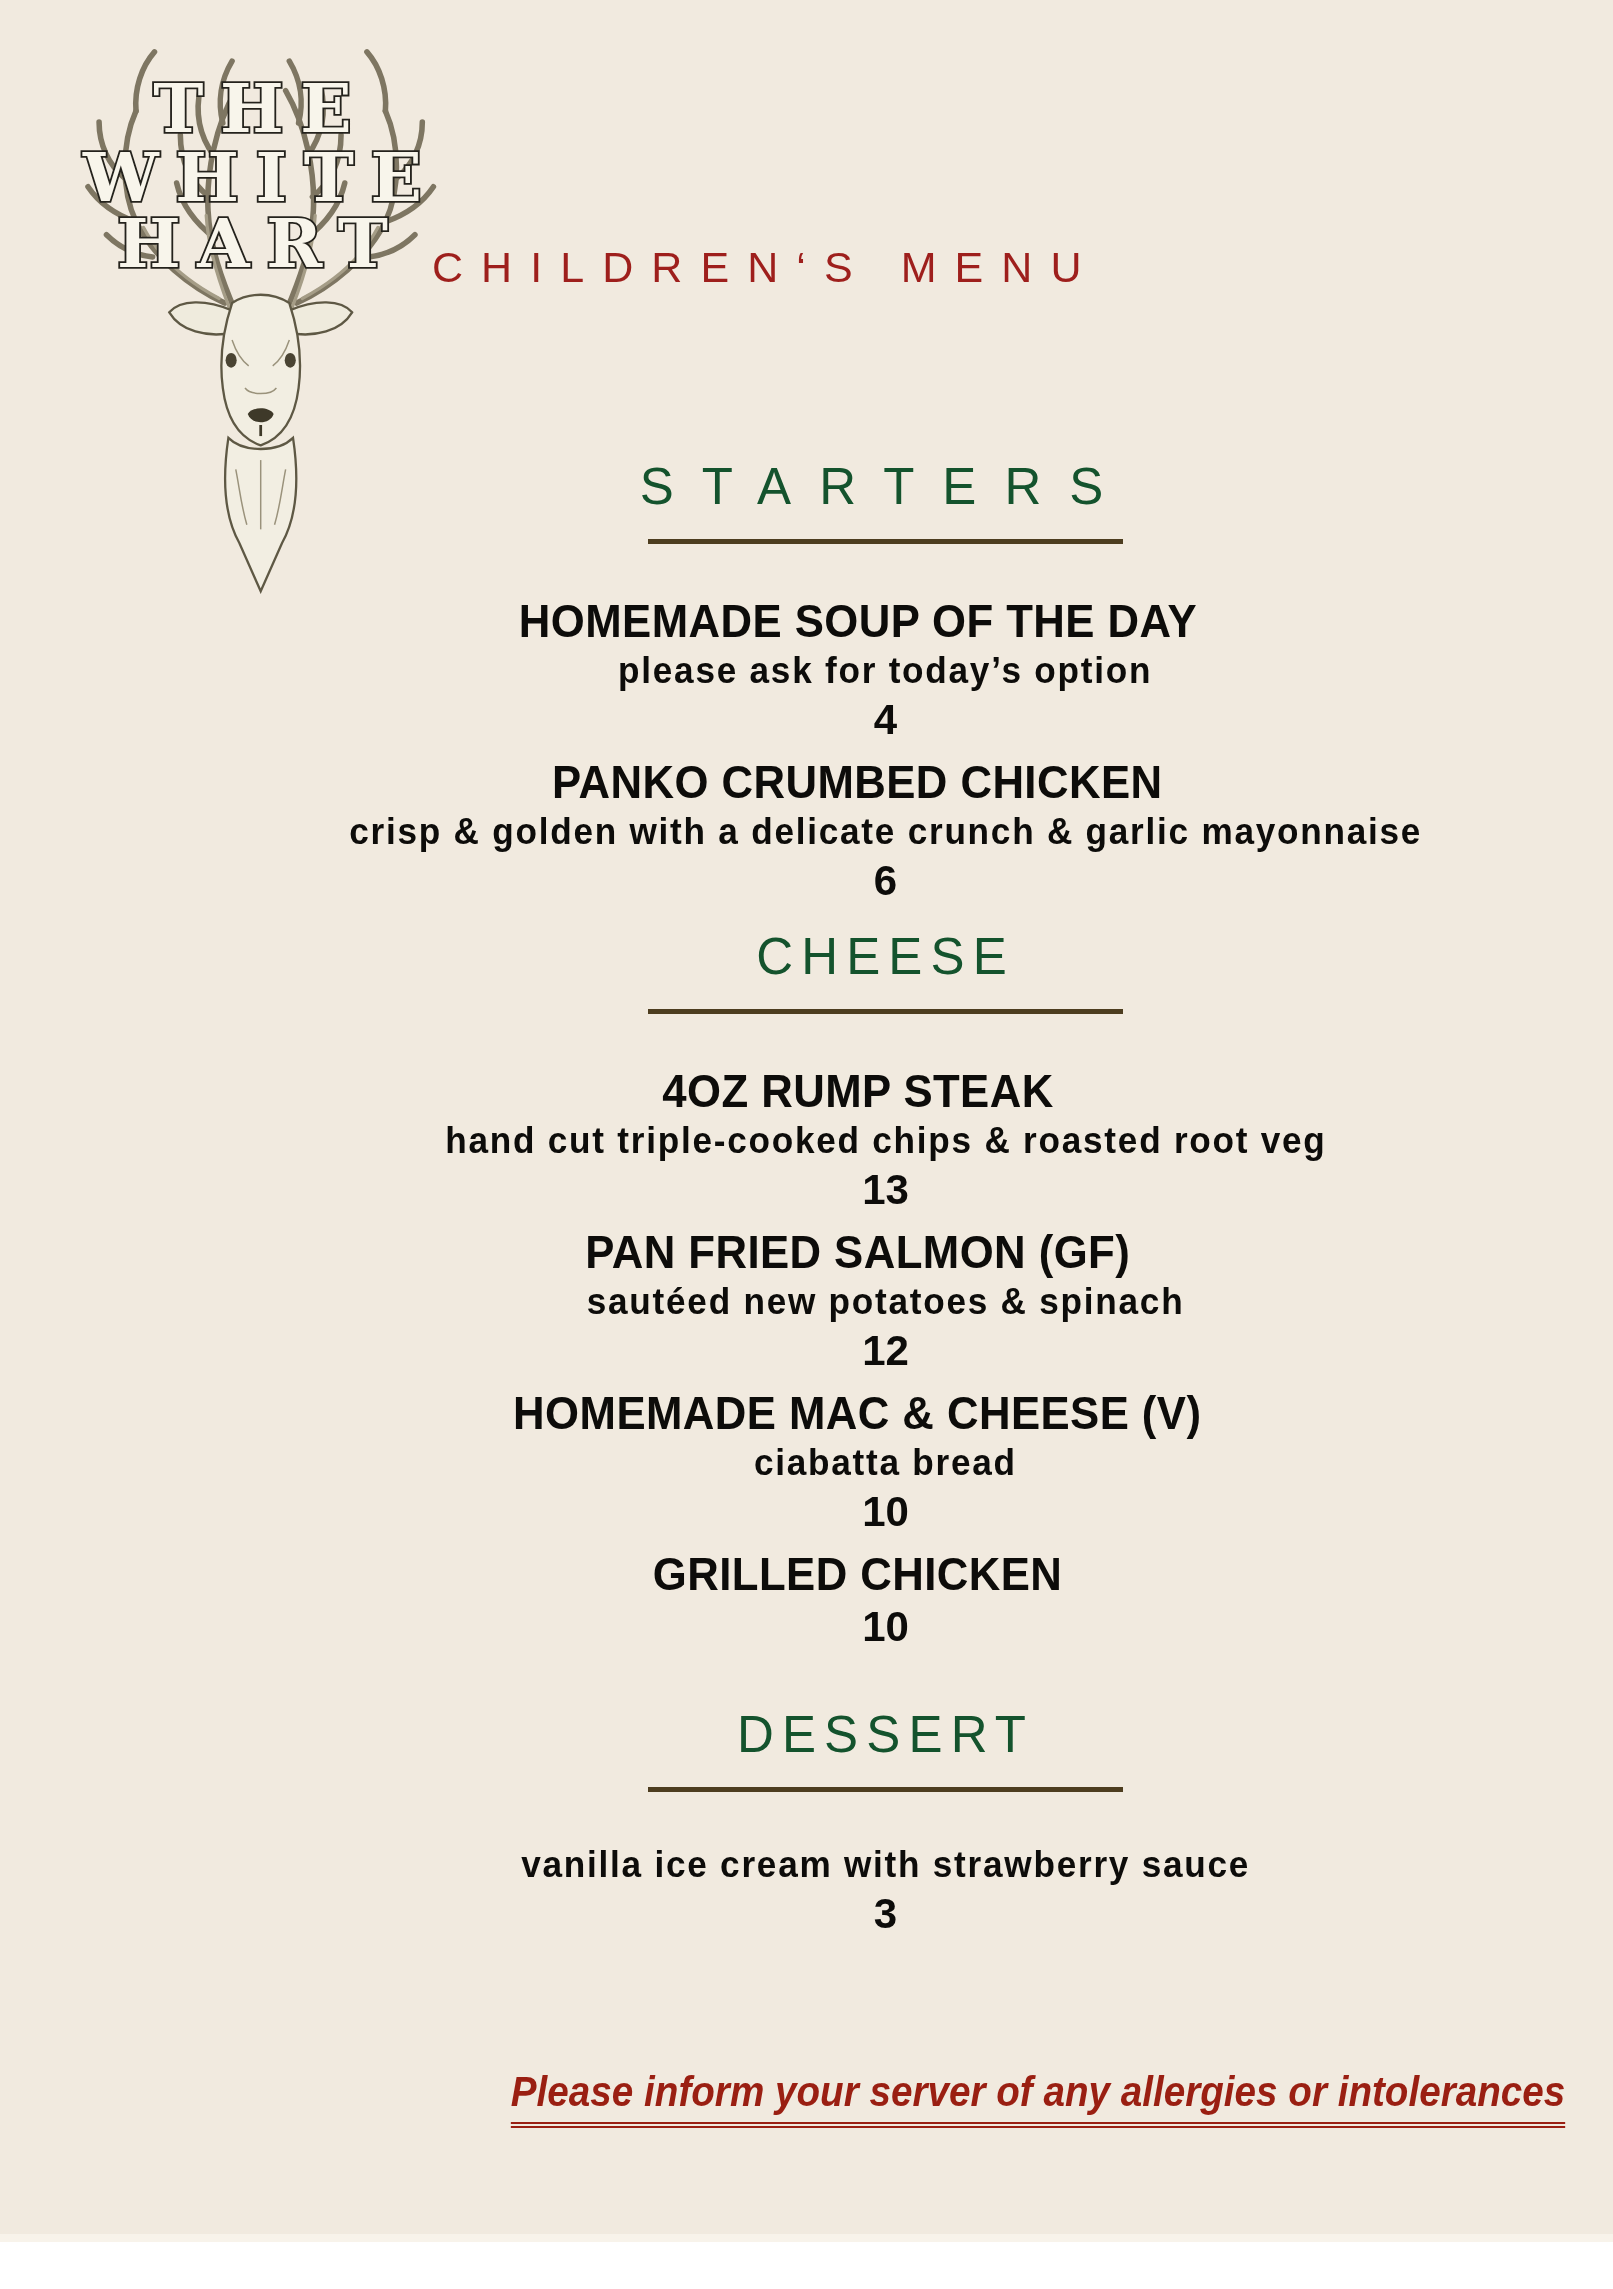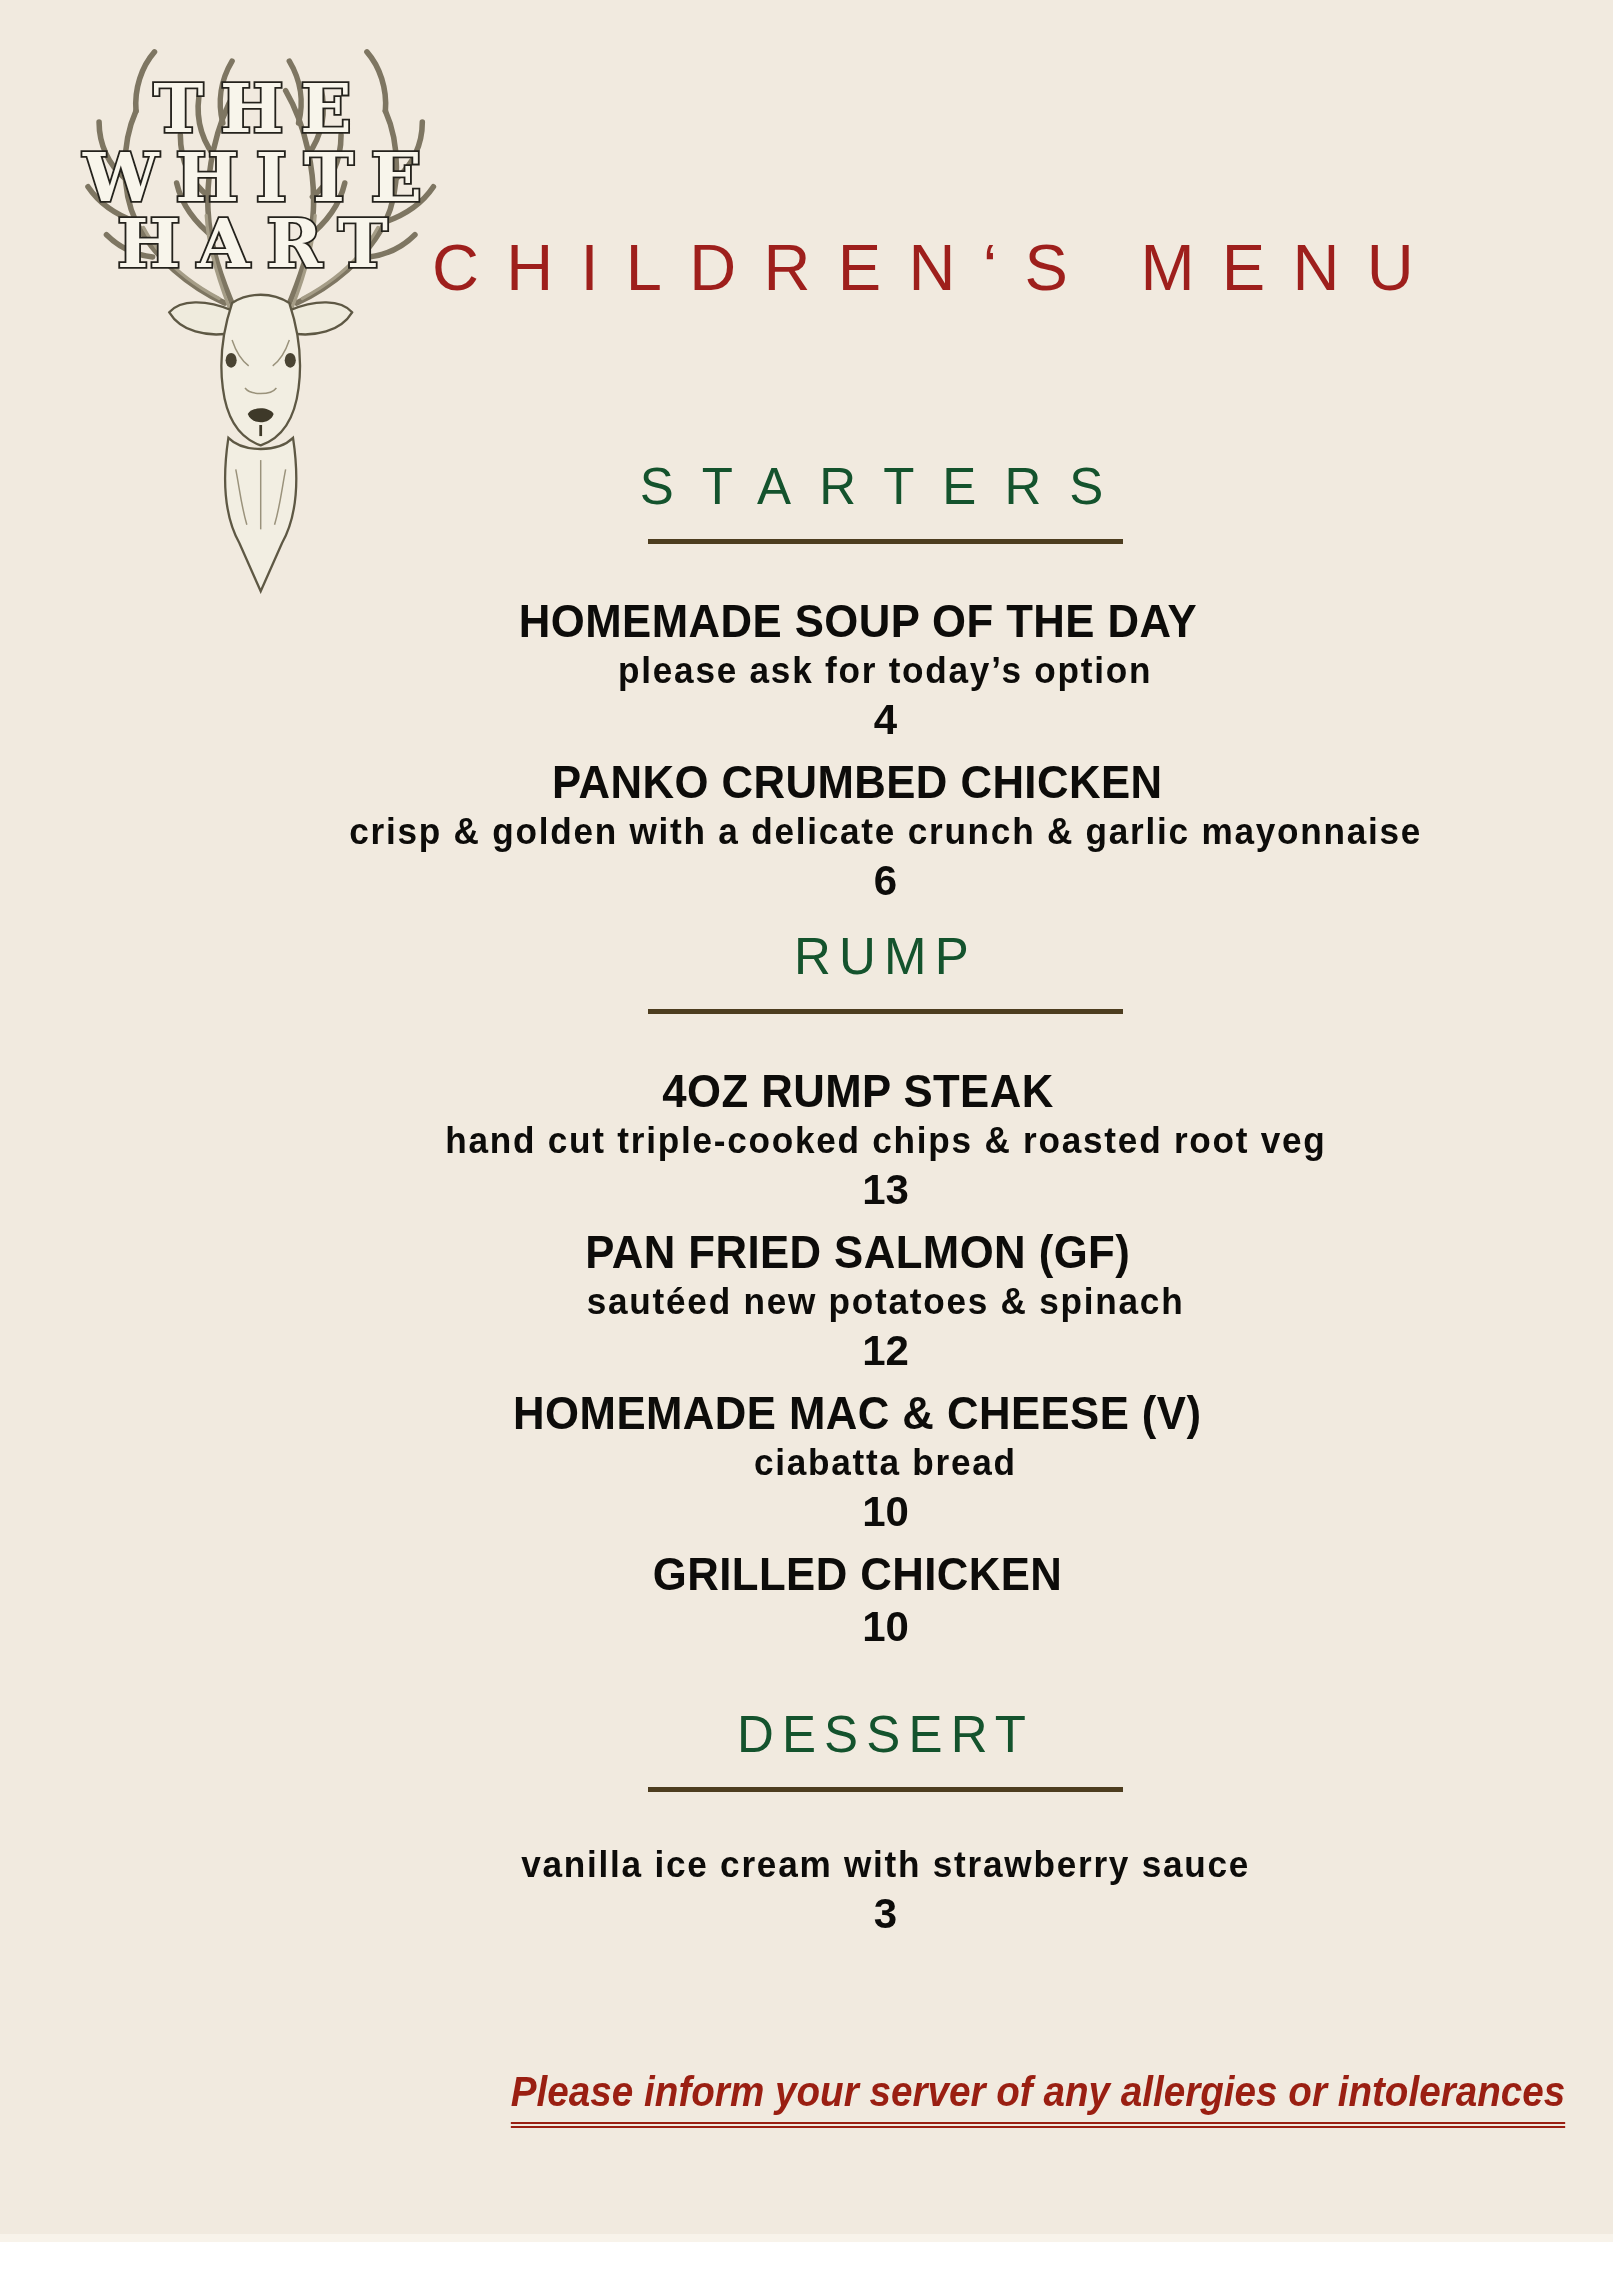"CHILDREN‘S MENU" .menu-title { font-size: 65px -> 43px }
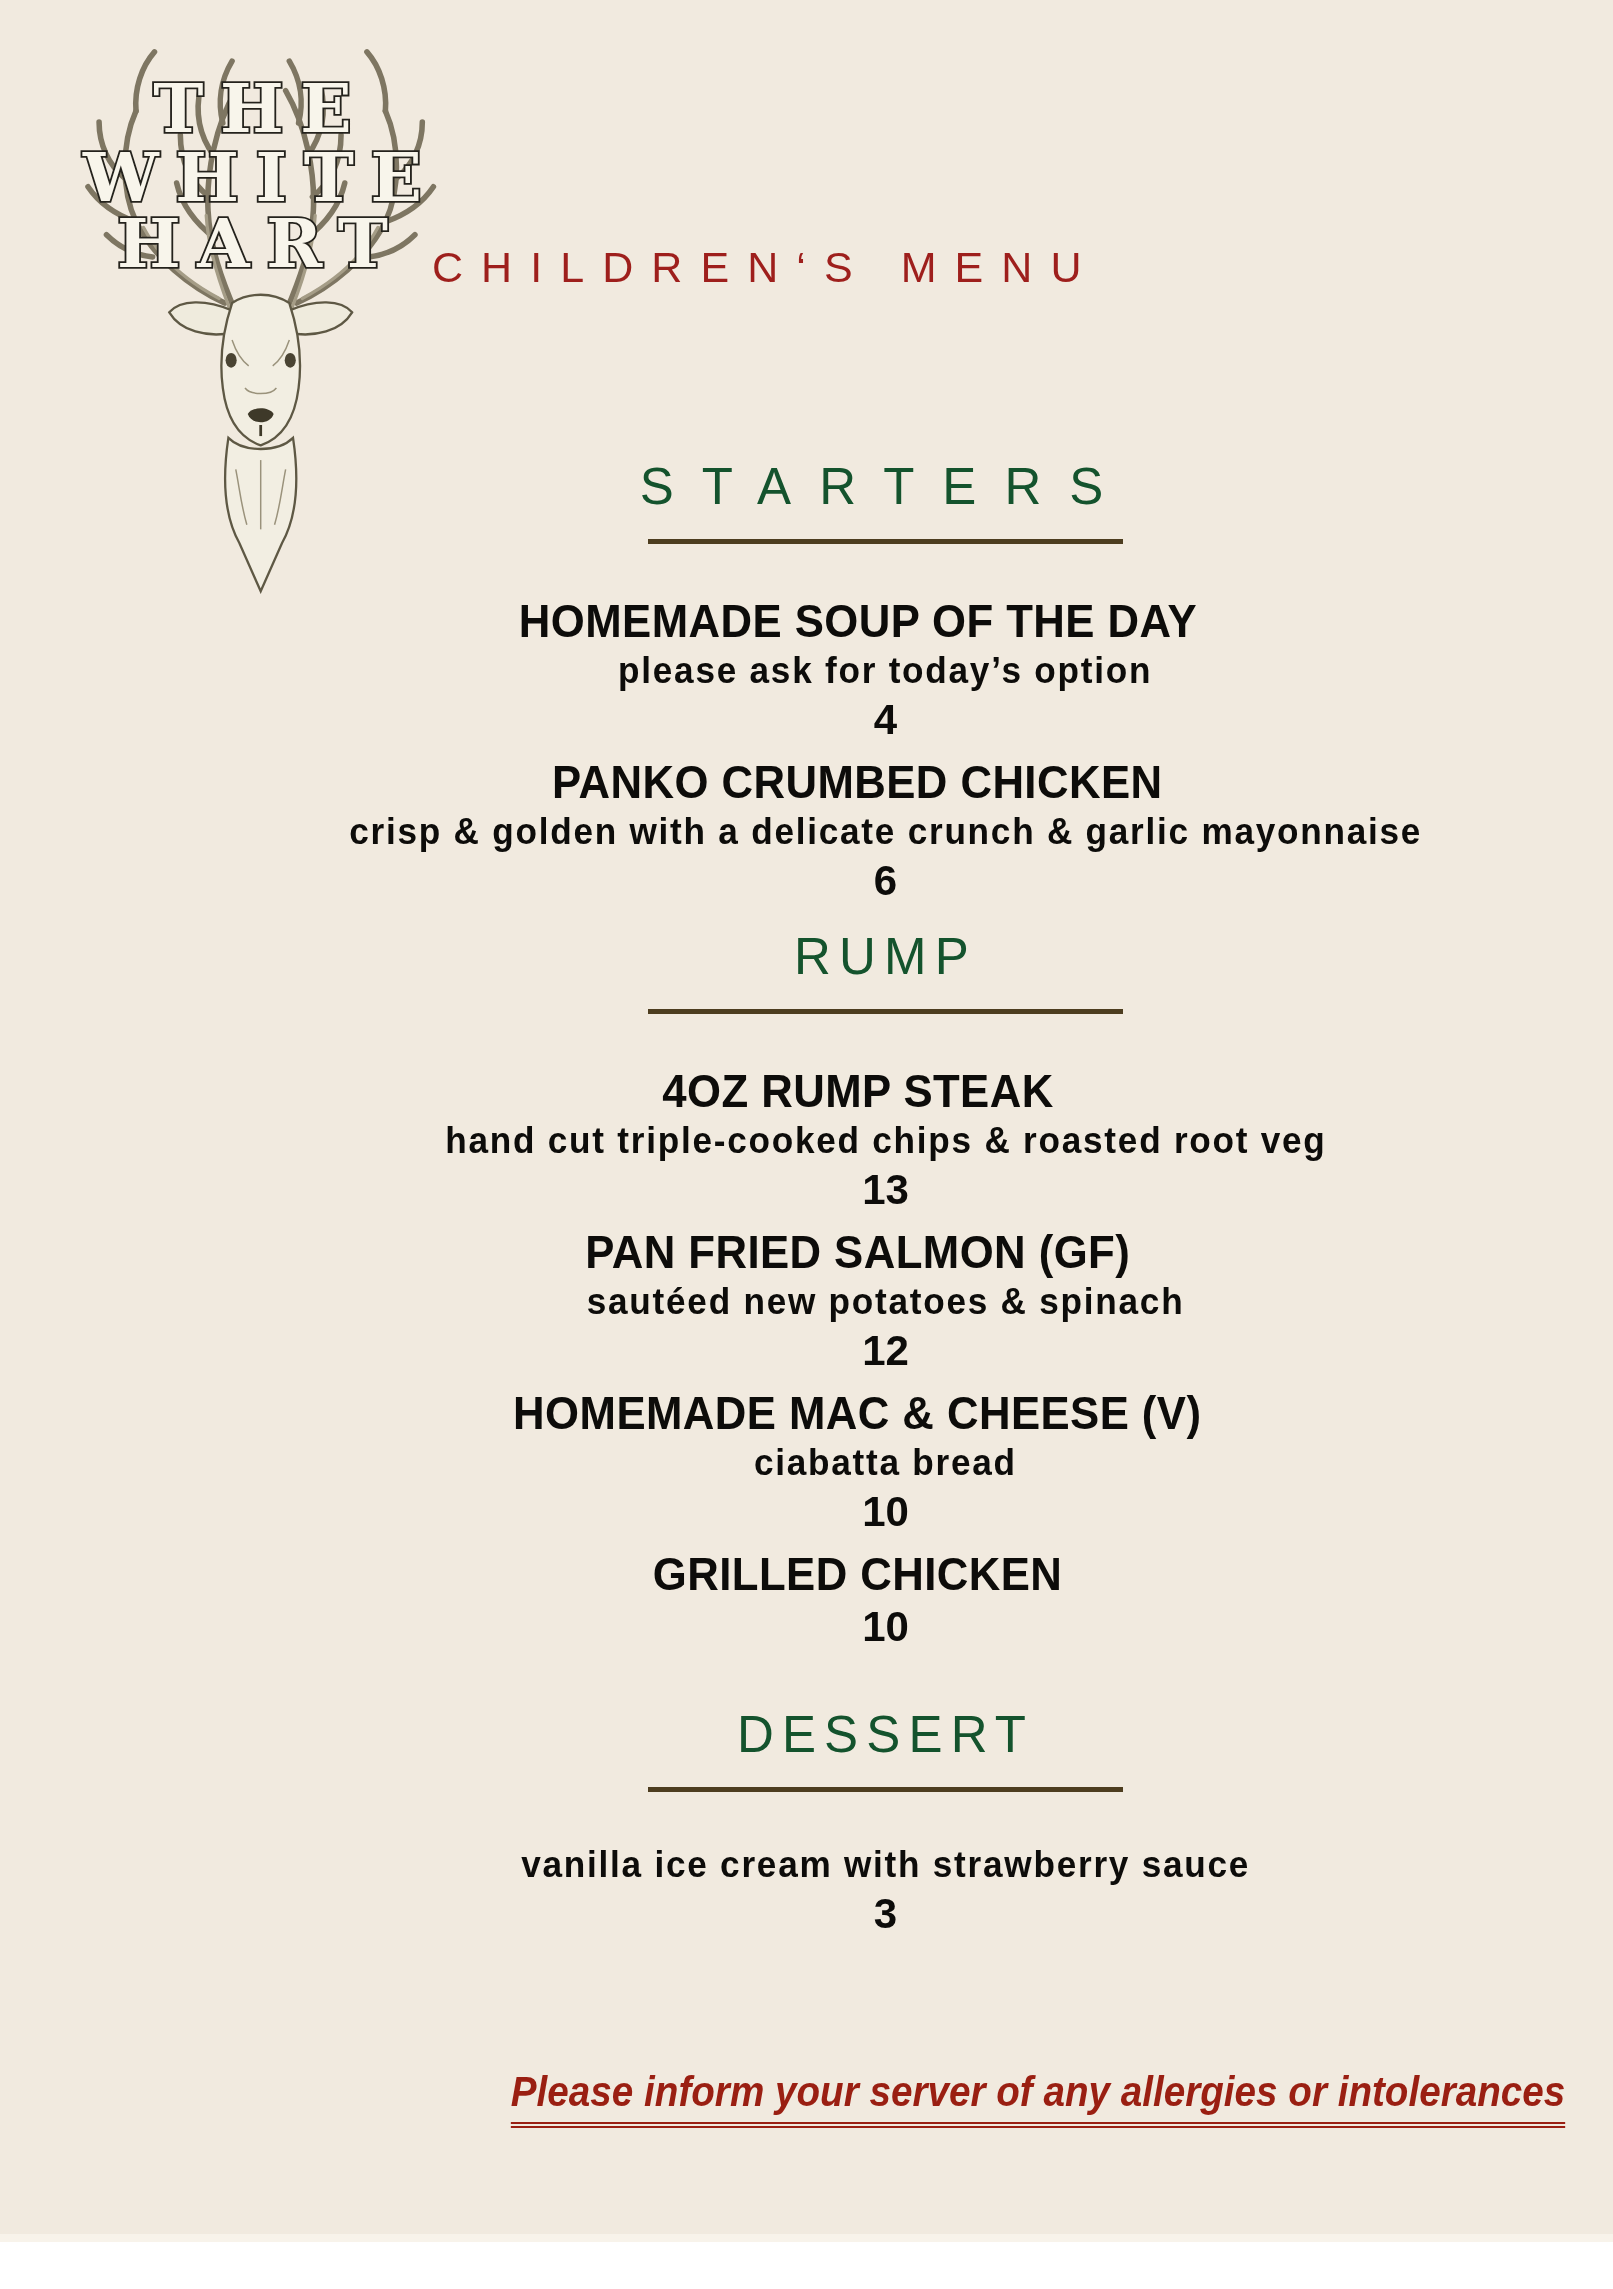"RUMP" div.section-heading { text: RUMP -> CHEESE }
